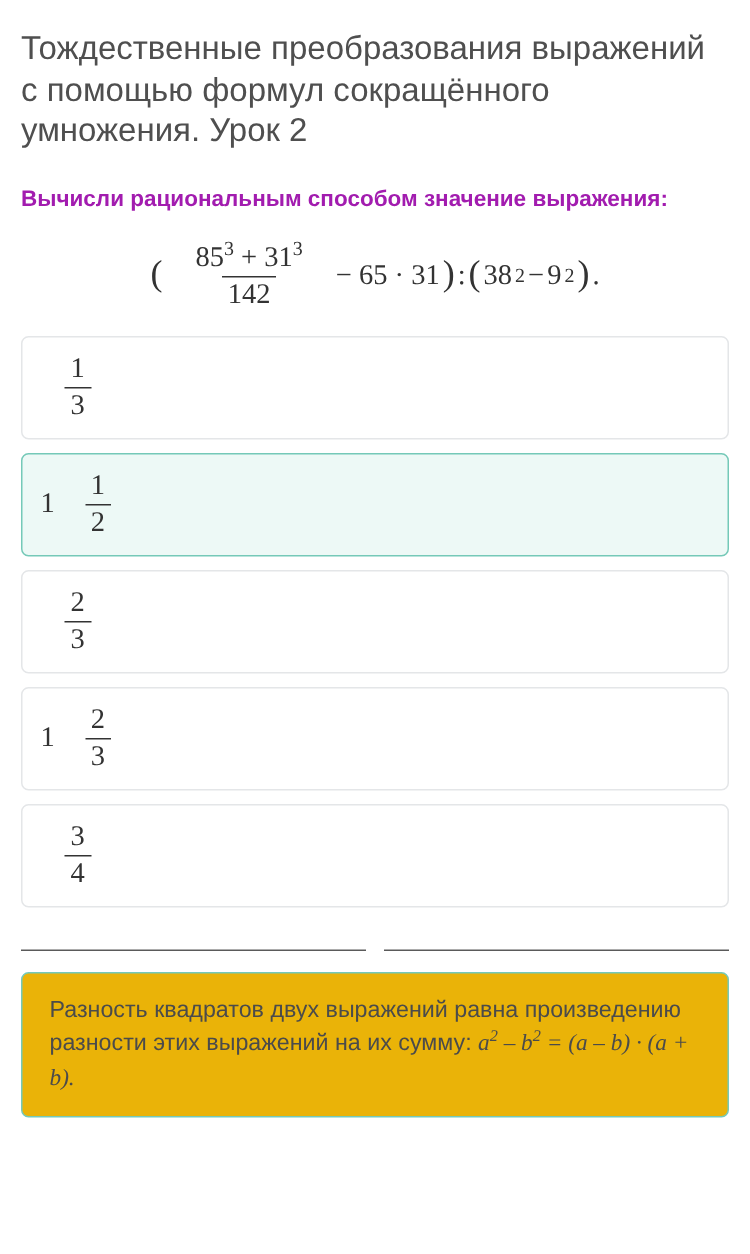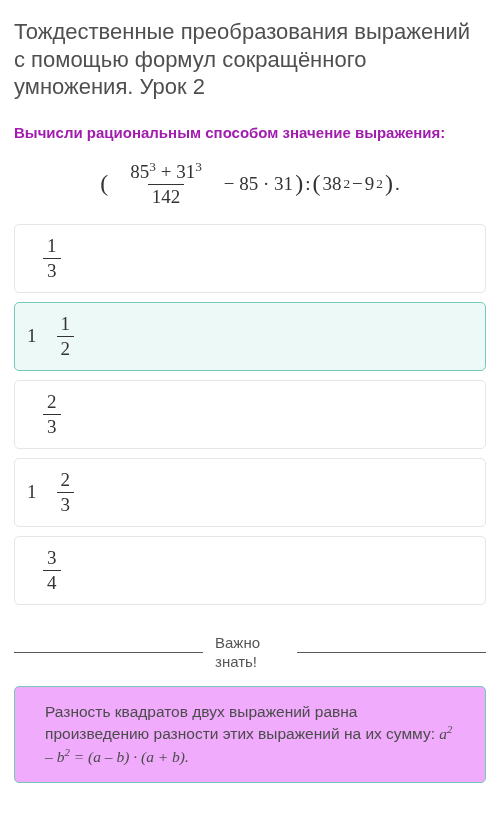"− 85 · 31" span { text: 85 -> 65 }
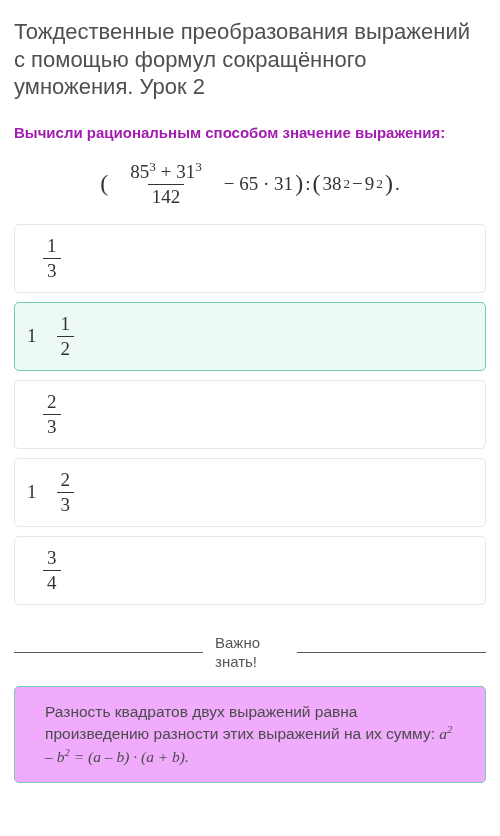"Важно знать!" div.sep-text { html: <div>Важно знать!</div> -> none }
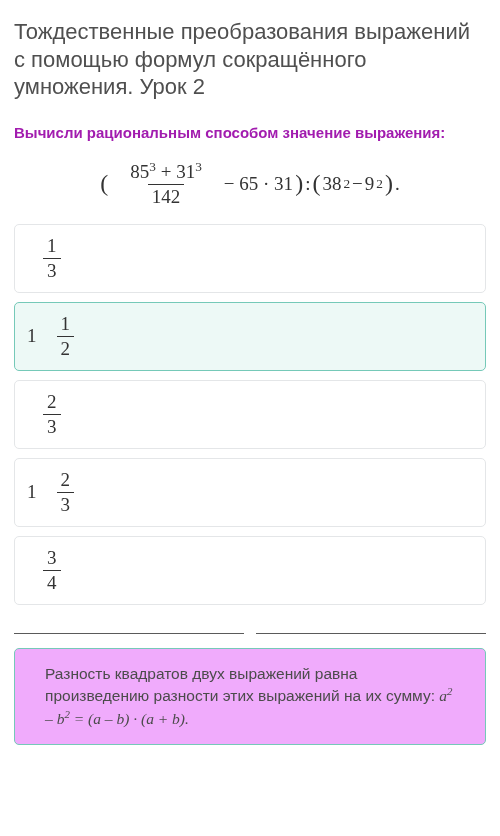"Разность квадратов двух выражений равна" .hint-box { background: #f0abfc -> #eab308; padding: 14px 30px -> 14px 18px }
